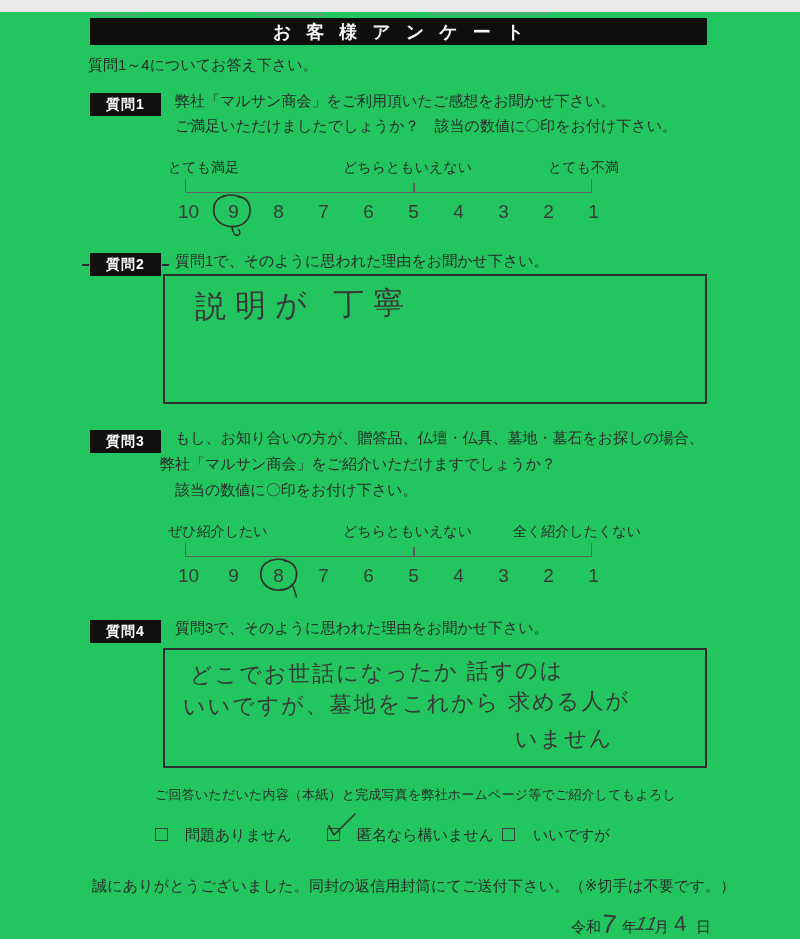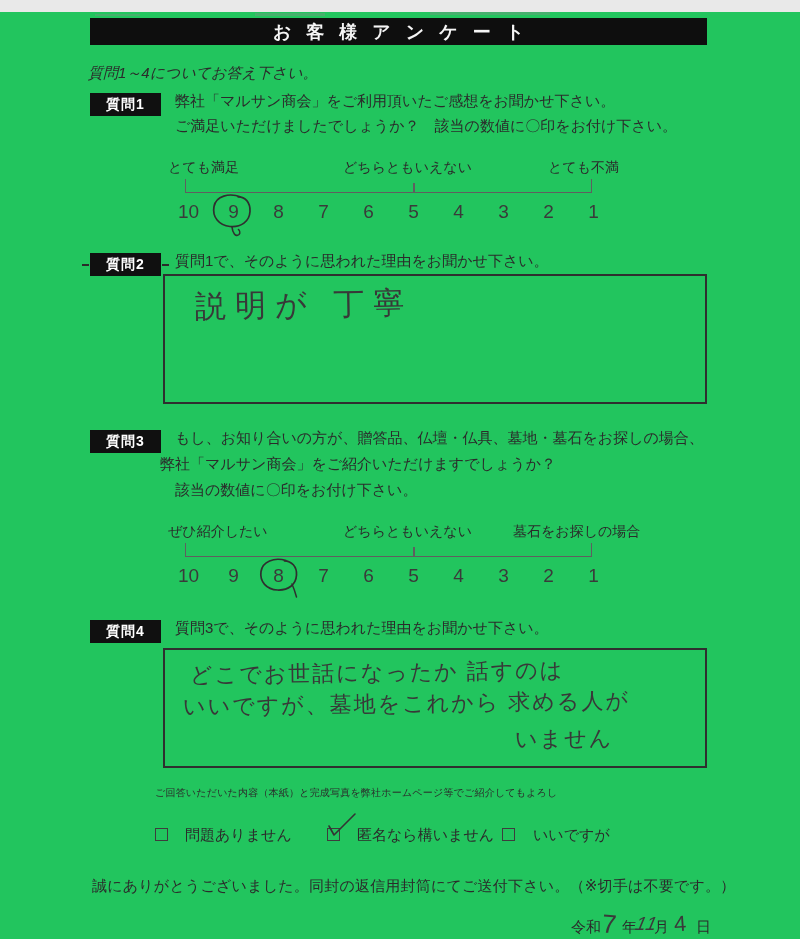"質問1～4についてお答え下さい。" div.txt15 { font-style: italic -> none; top: 52px -> 44px }
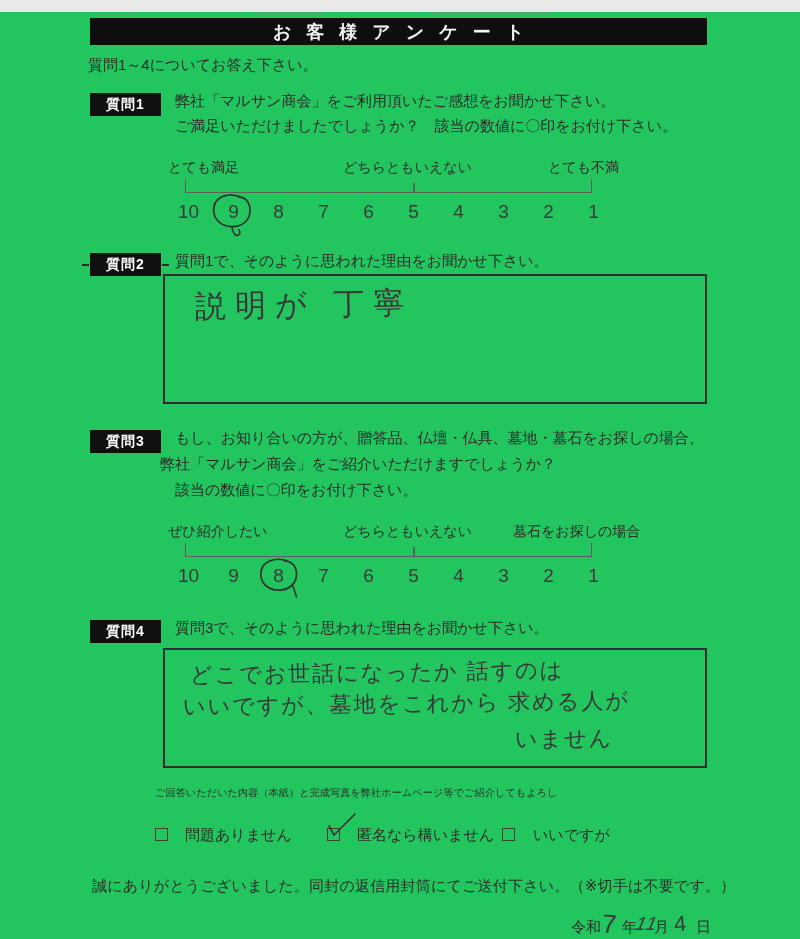"墓石をお探しの場合" div.scale-label { text: 墓石をお探しの場合 -> 全く紹介したくない }
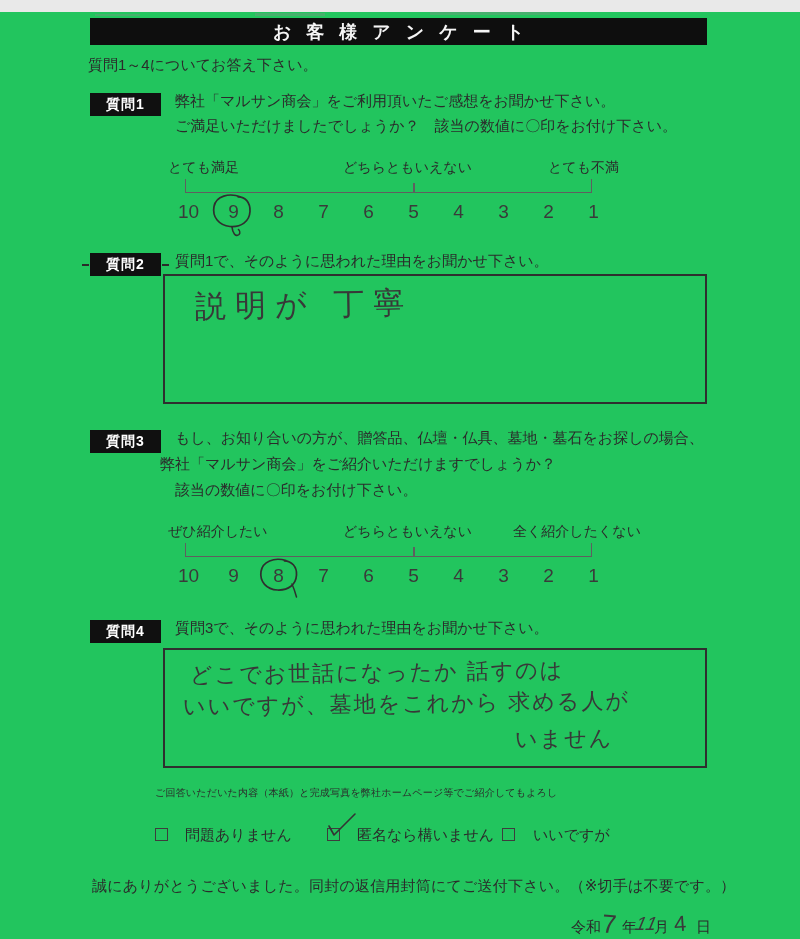"ご回答いただいた内容（本紙）と完成写真を弊社ホームページ等でご紹介してもよろし" .perm-line { font-size: 10px -> 13px }
